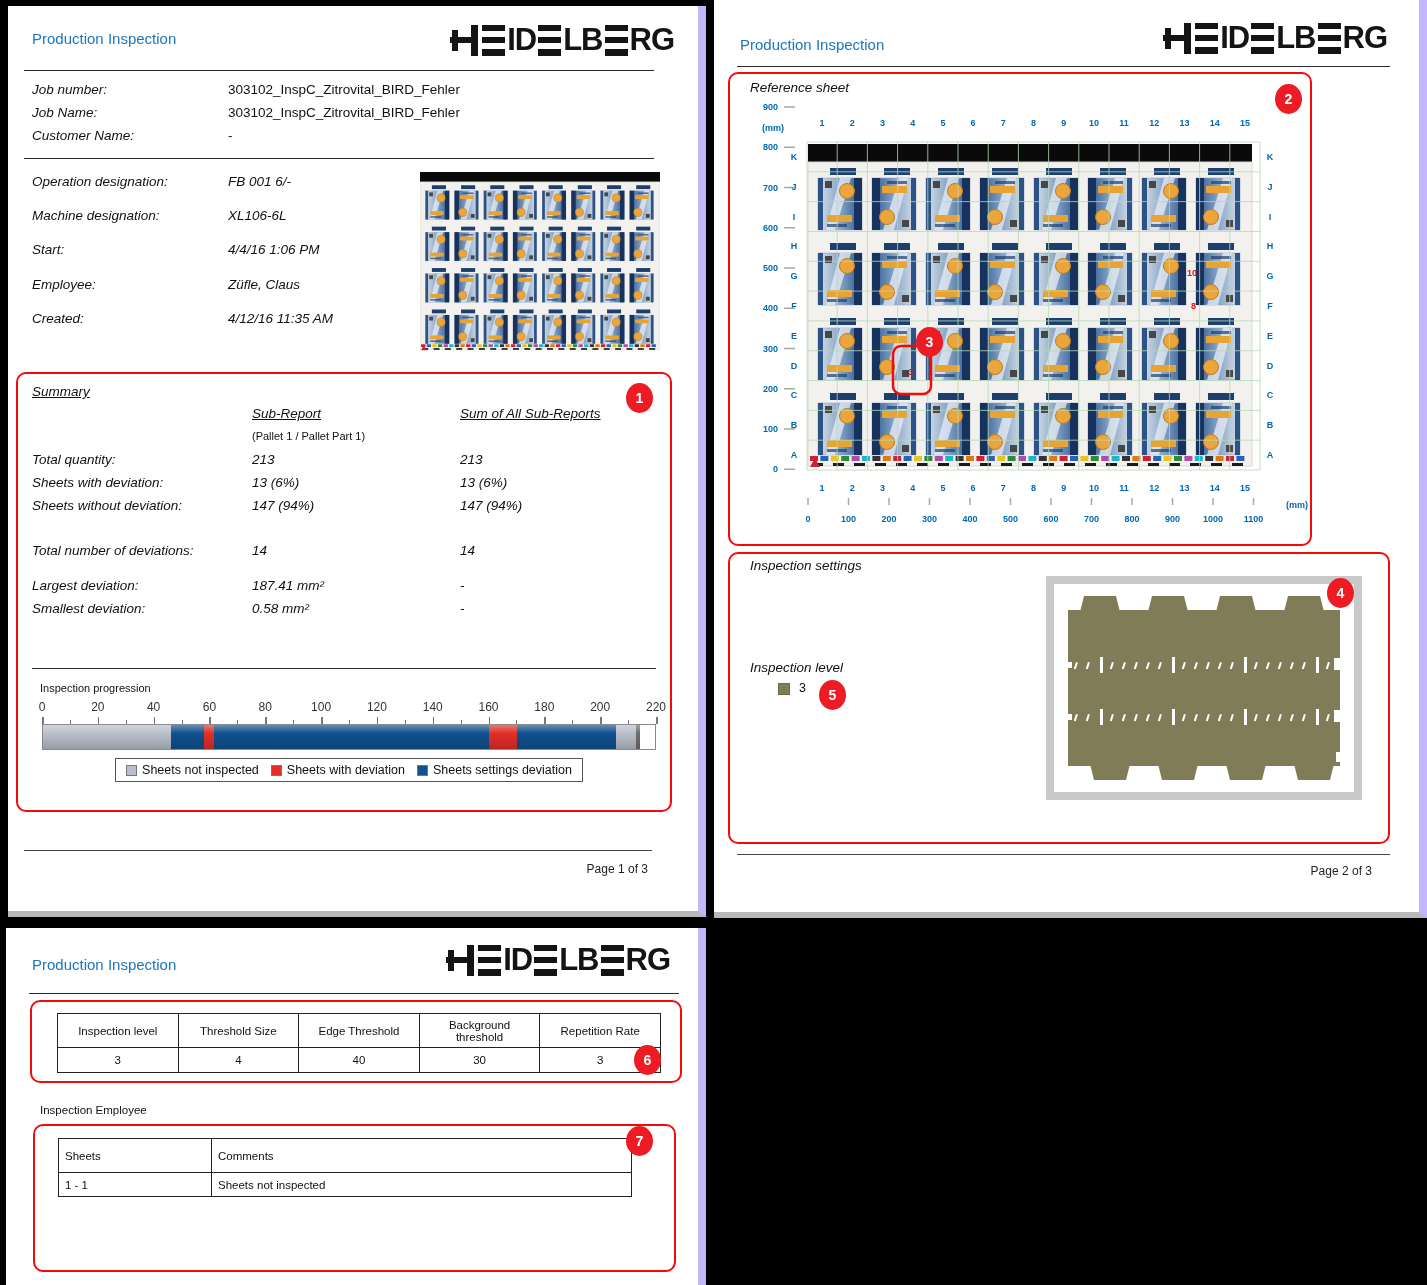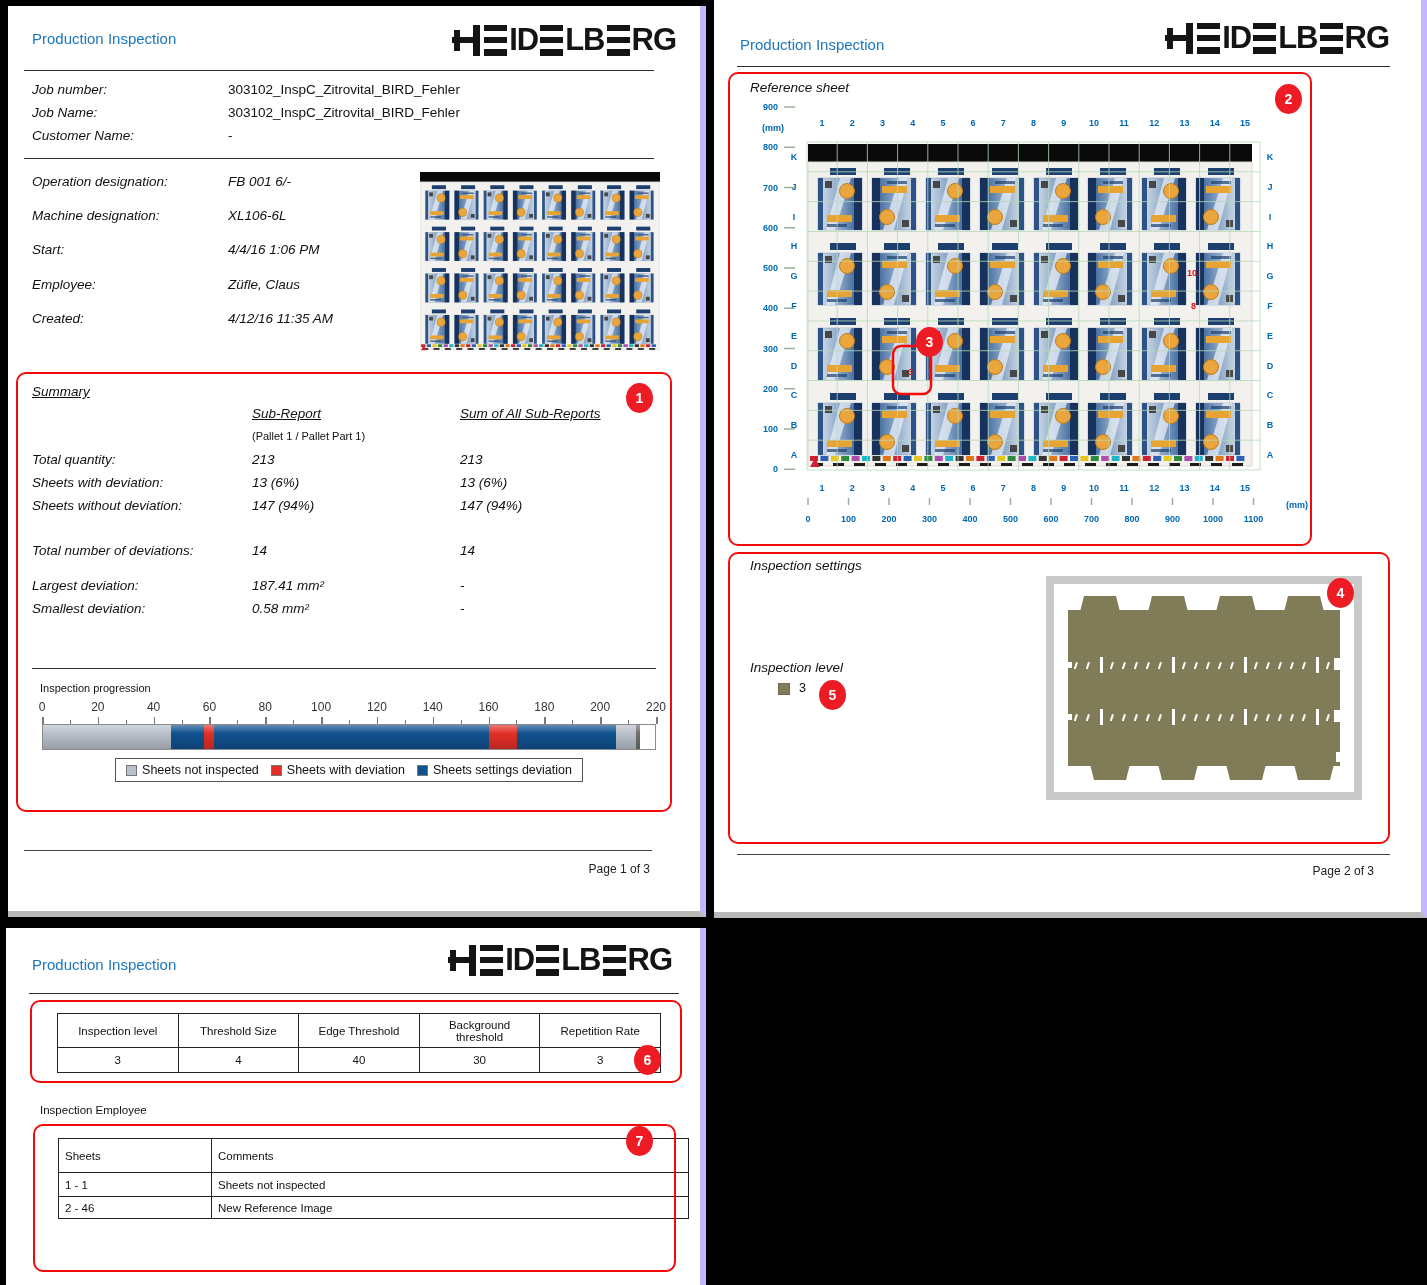"Production Inspection" .page { border-right: 6px solid #c4b5fd -> 8px solid #c4b5fd }
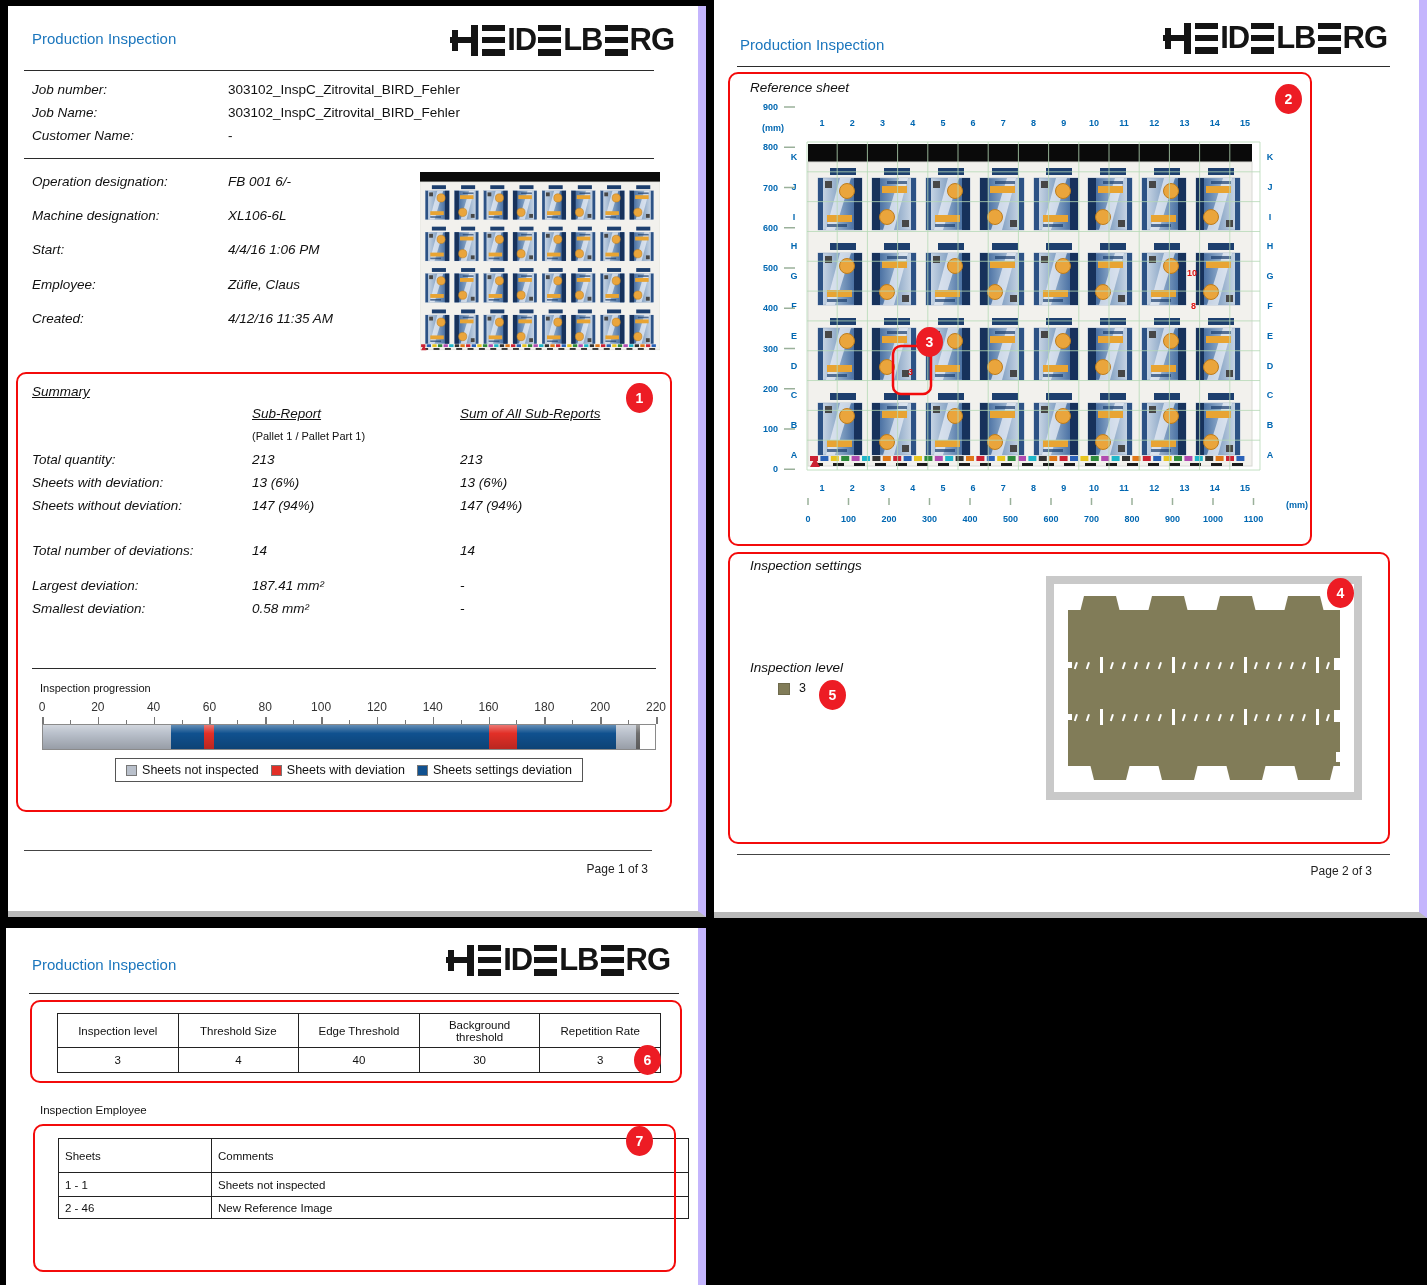"Sheets" table.ptable { width: 631px -> 574px }
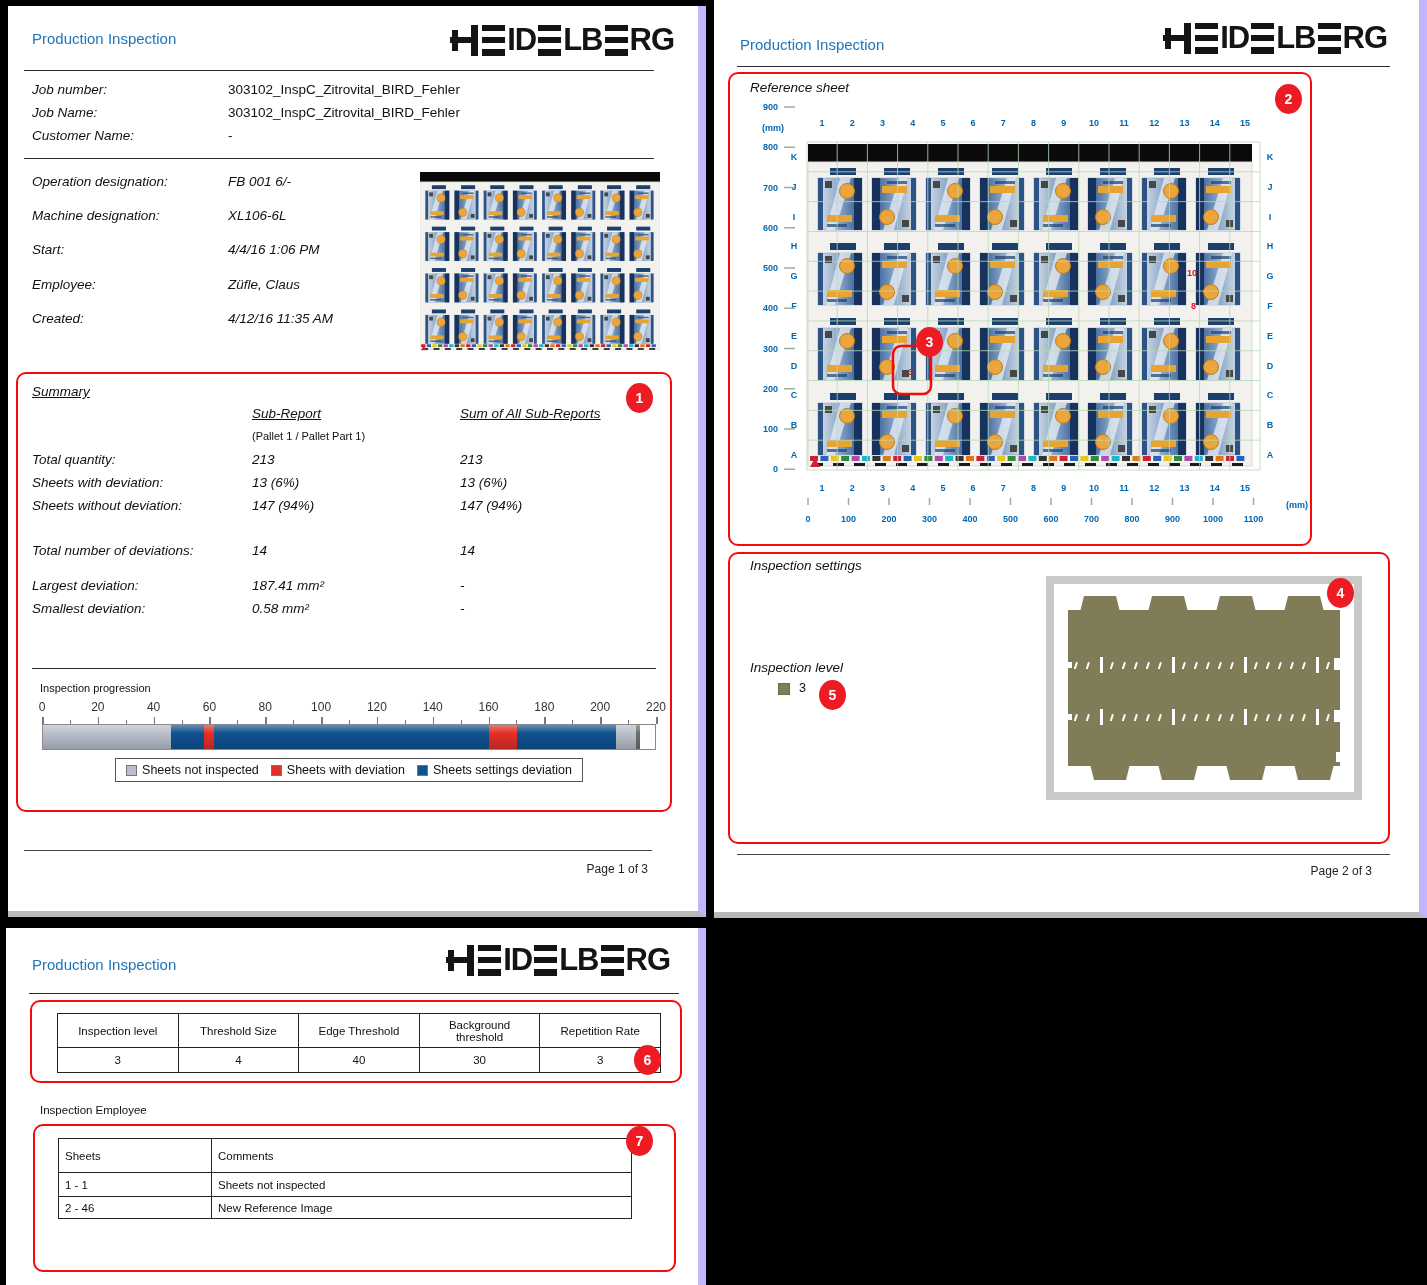"2 - 46" tr { html: <tr> <td>2 - 46</td> <td>New Reference Image</td> </tr> -> none }
